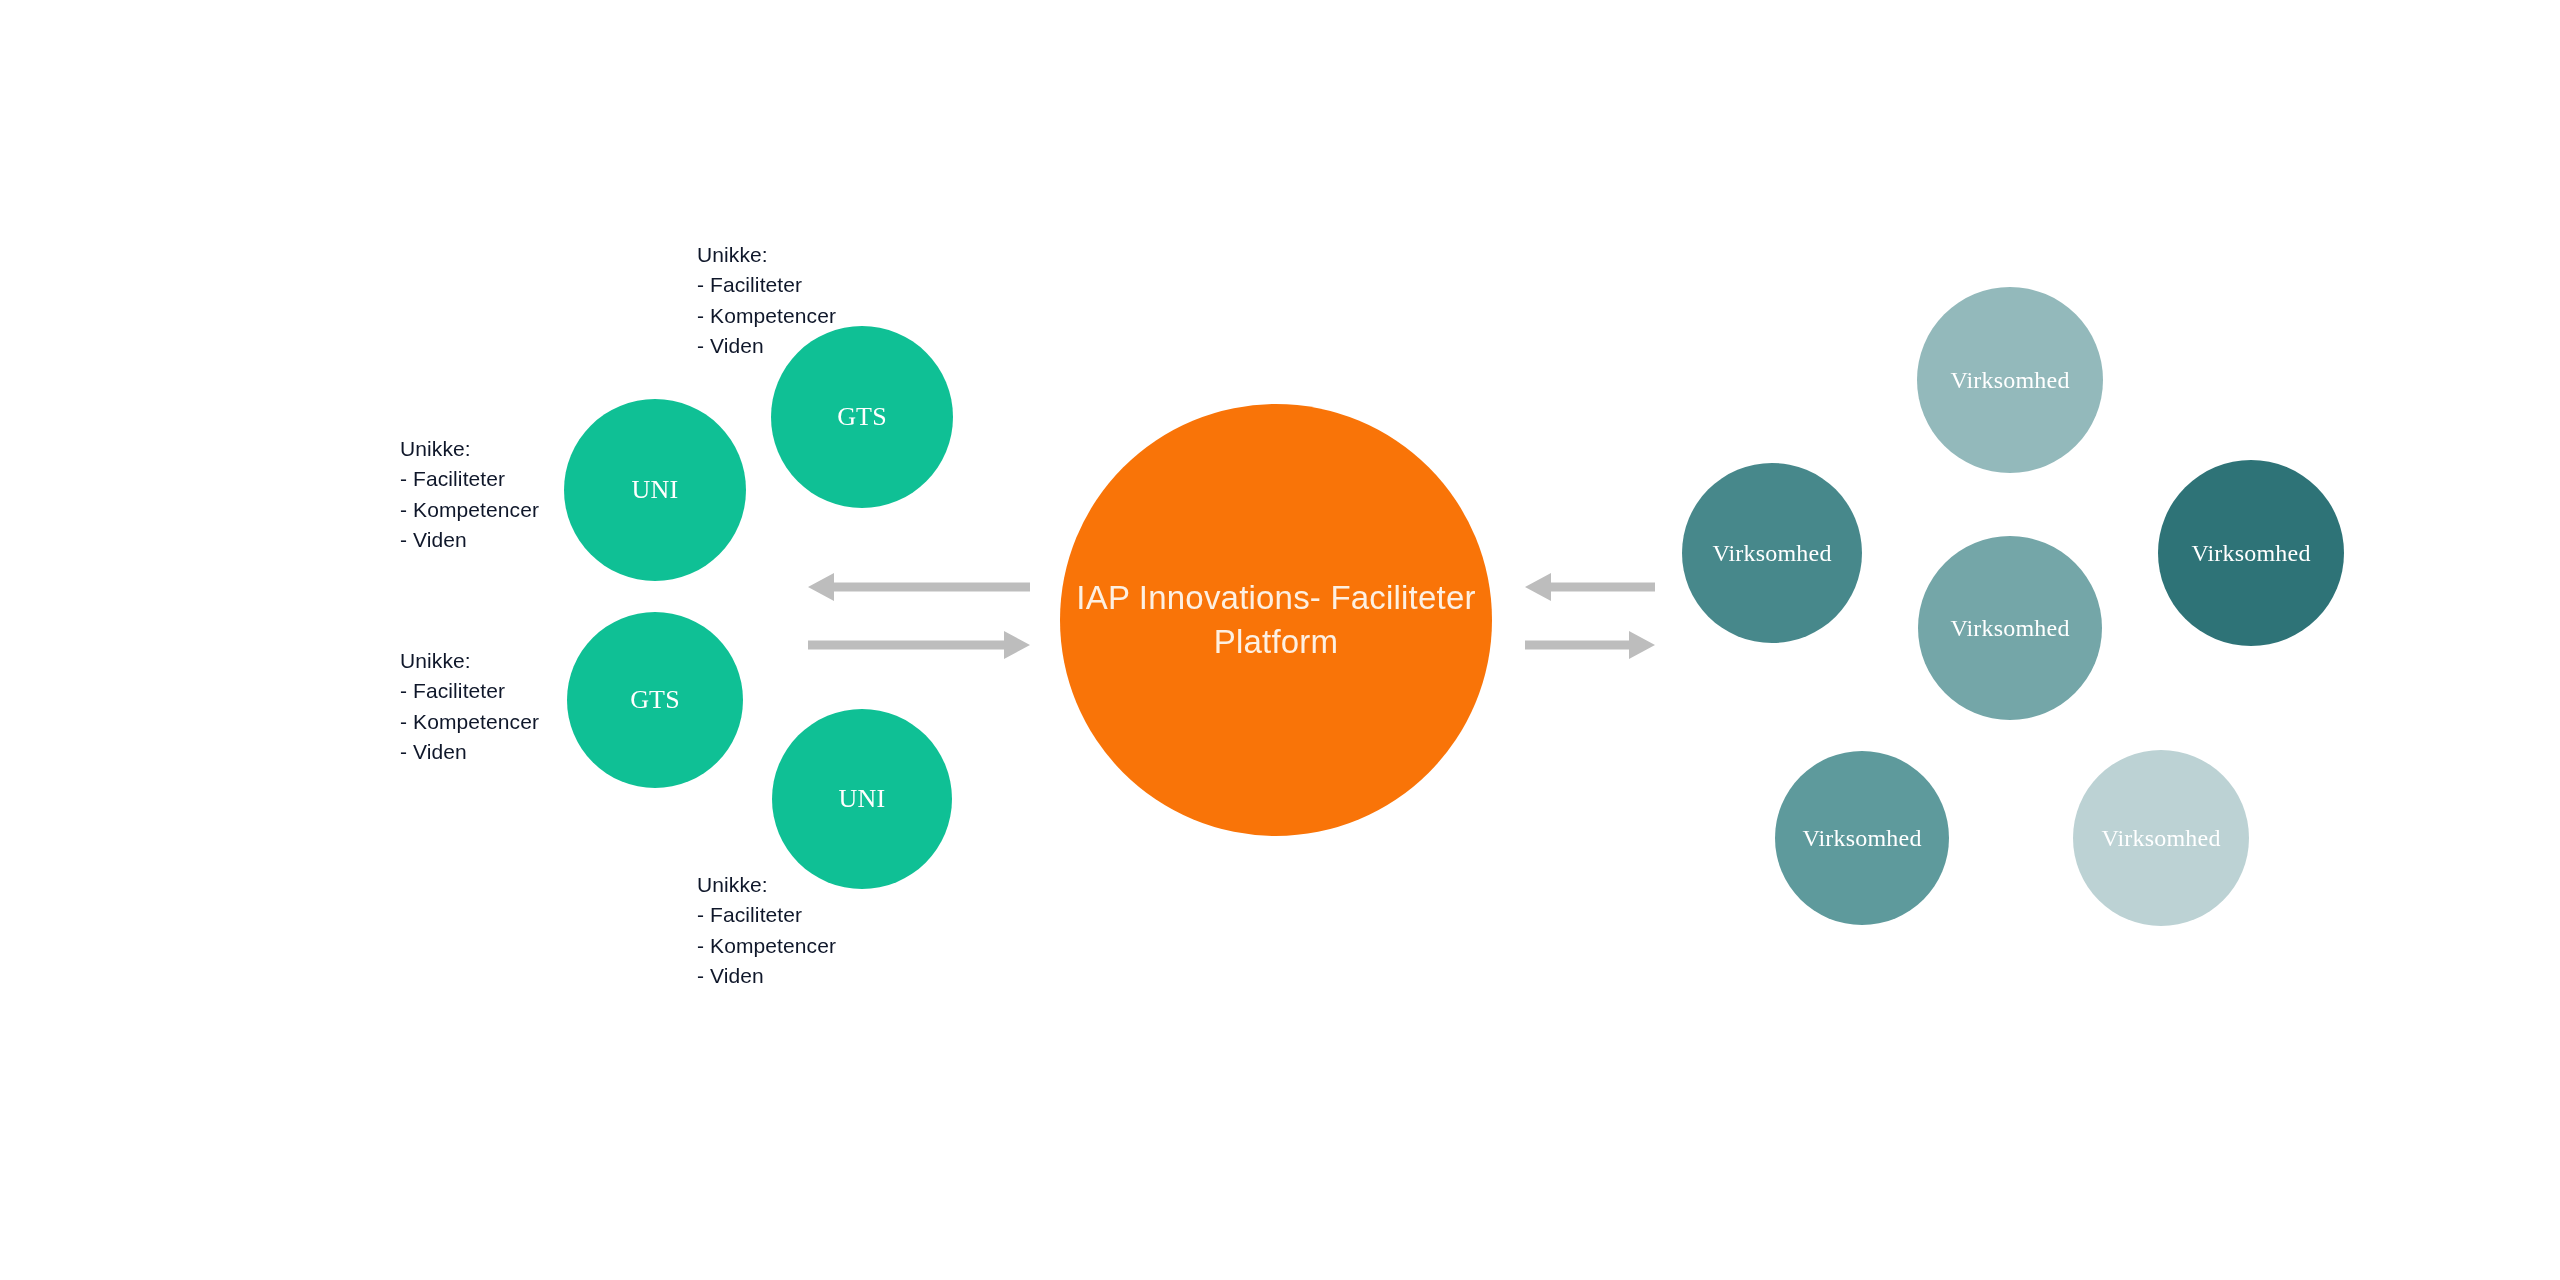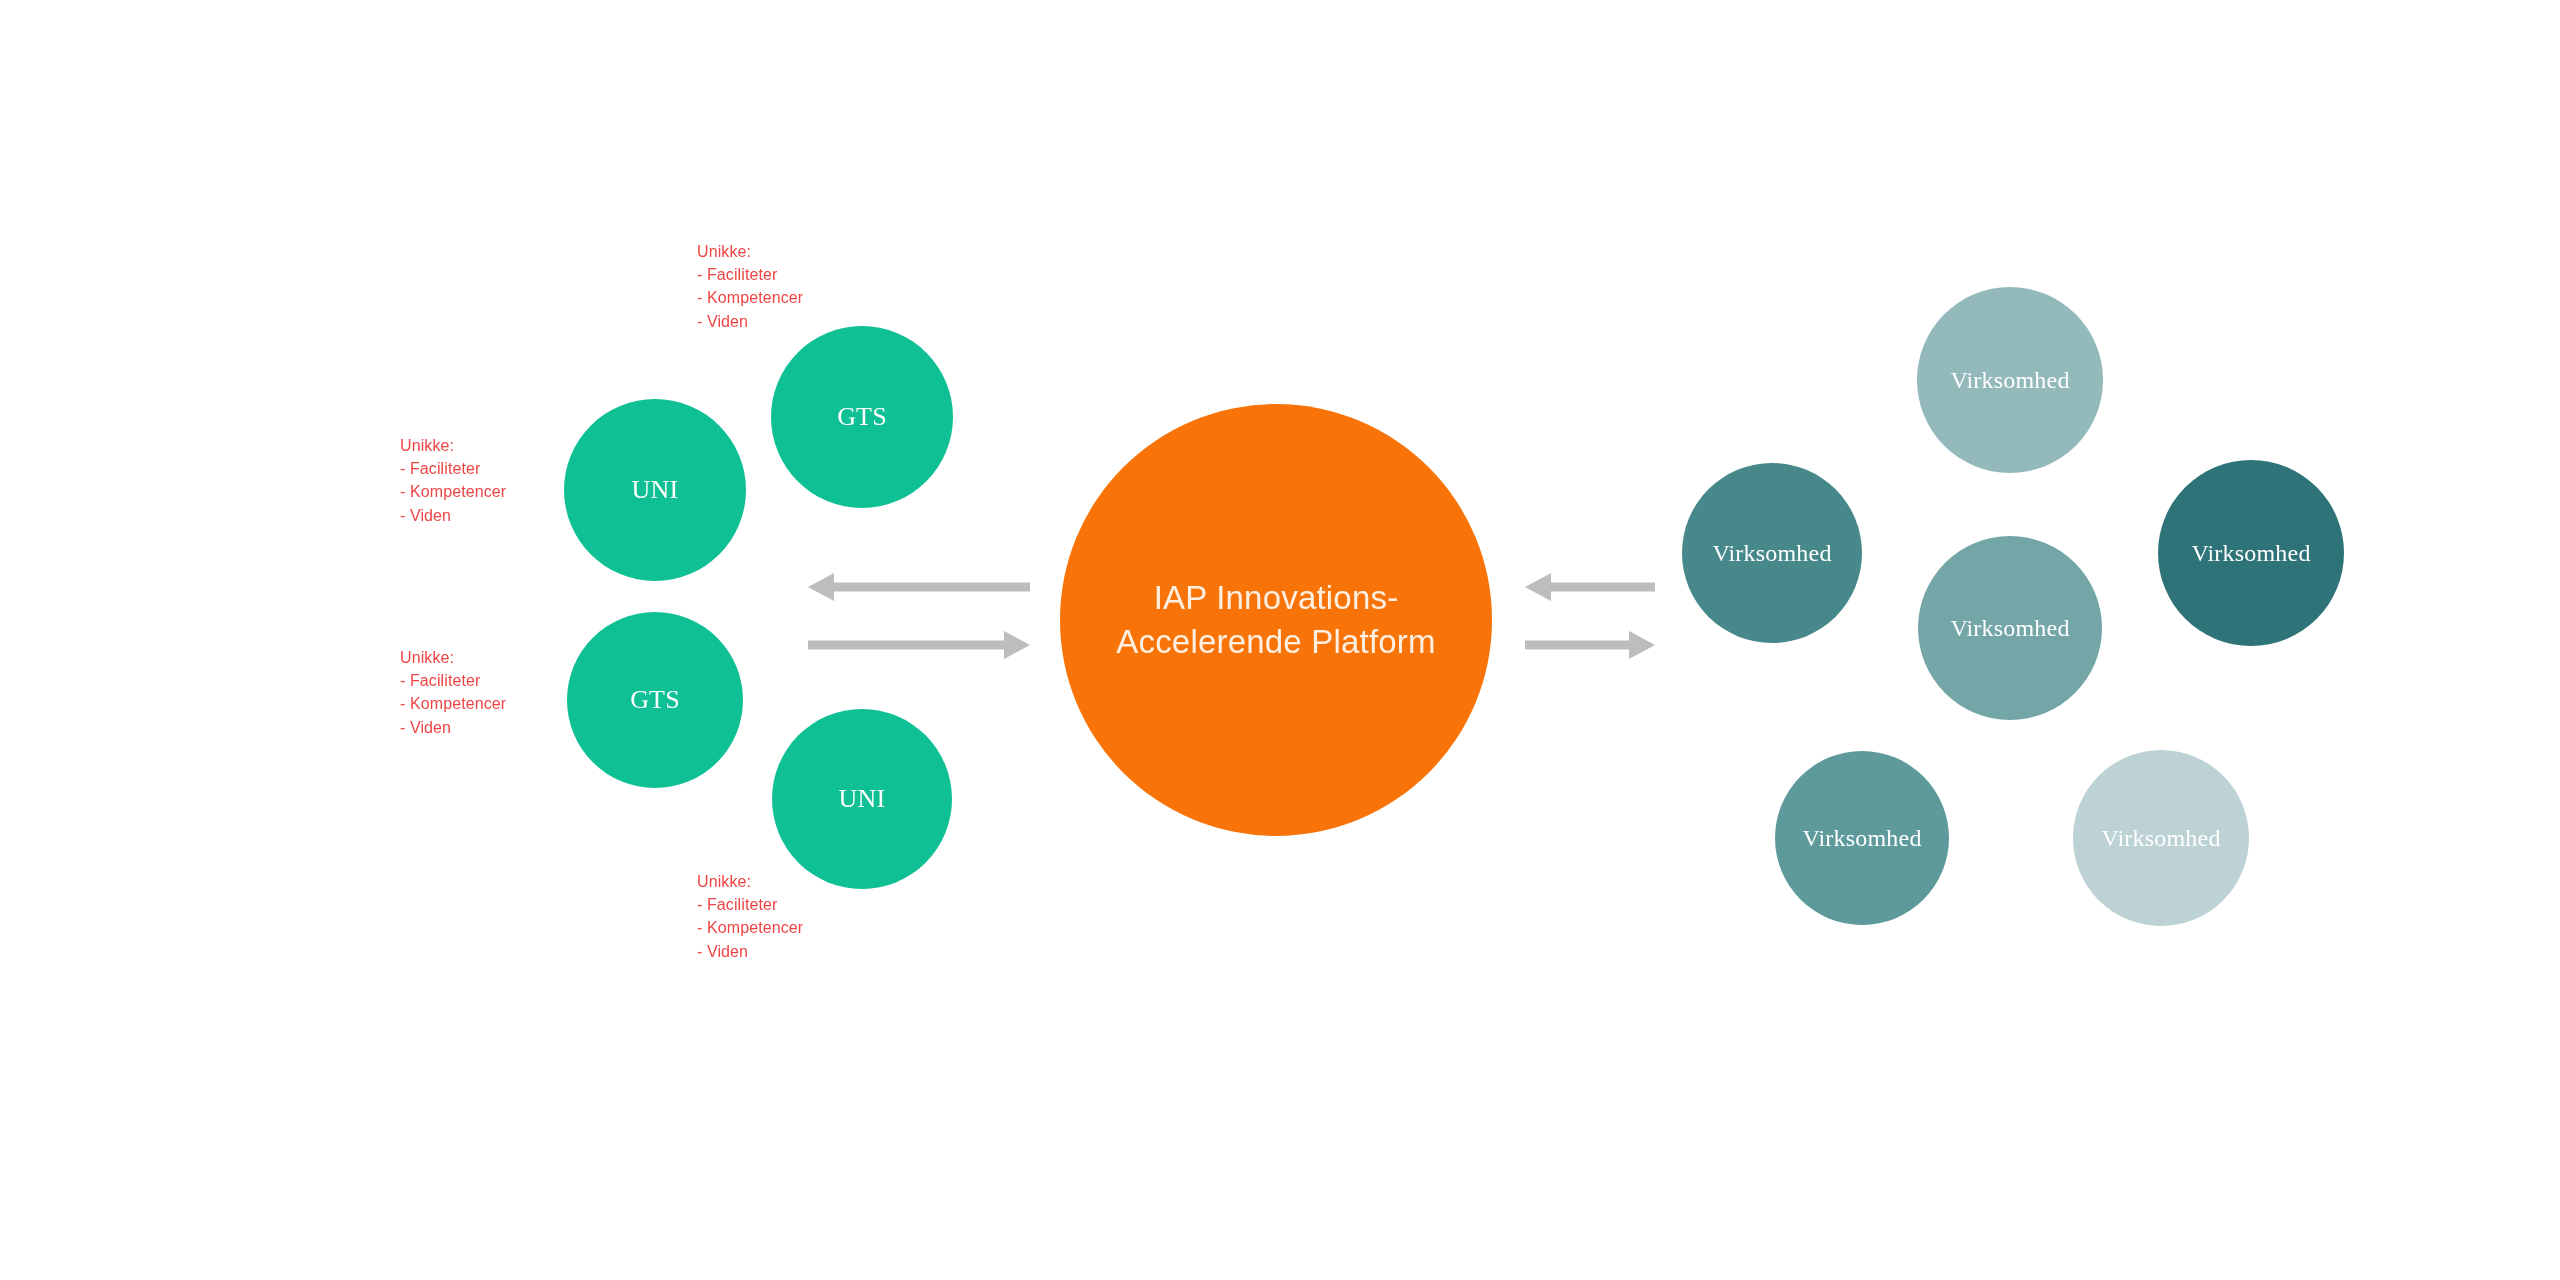"Unikke:" .note { color: #ef4444 -> #0f172a; font-size: 16px -> 21px }
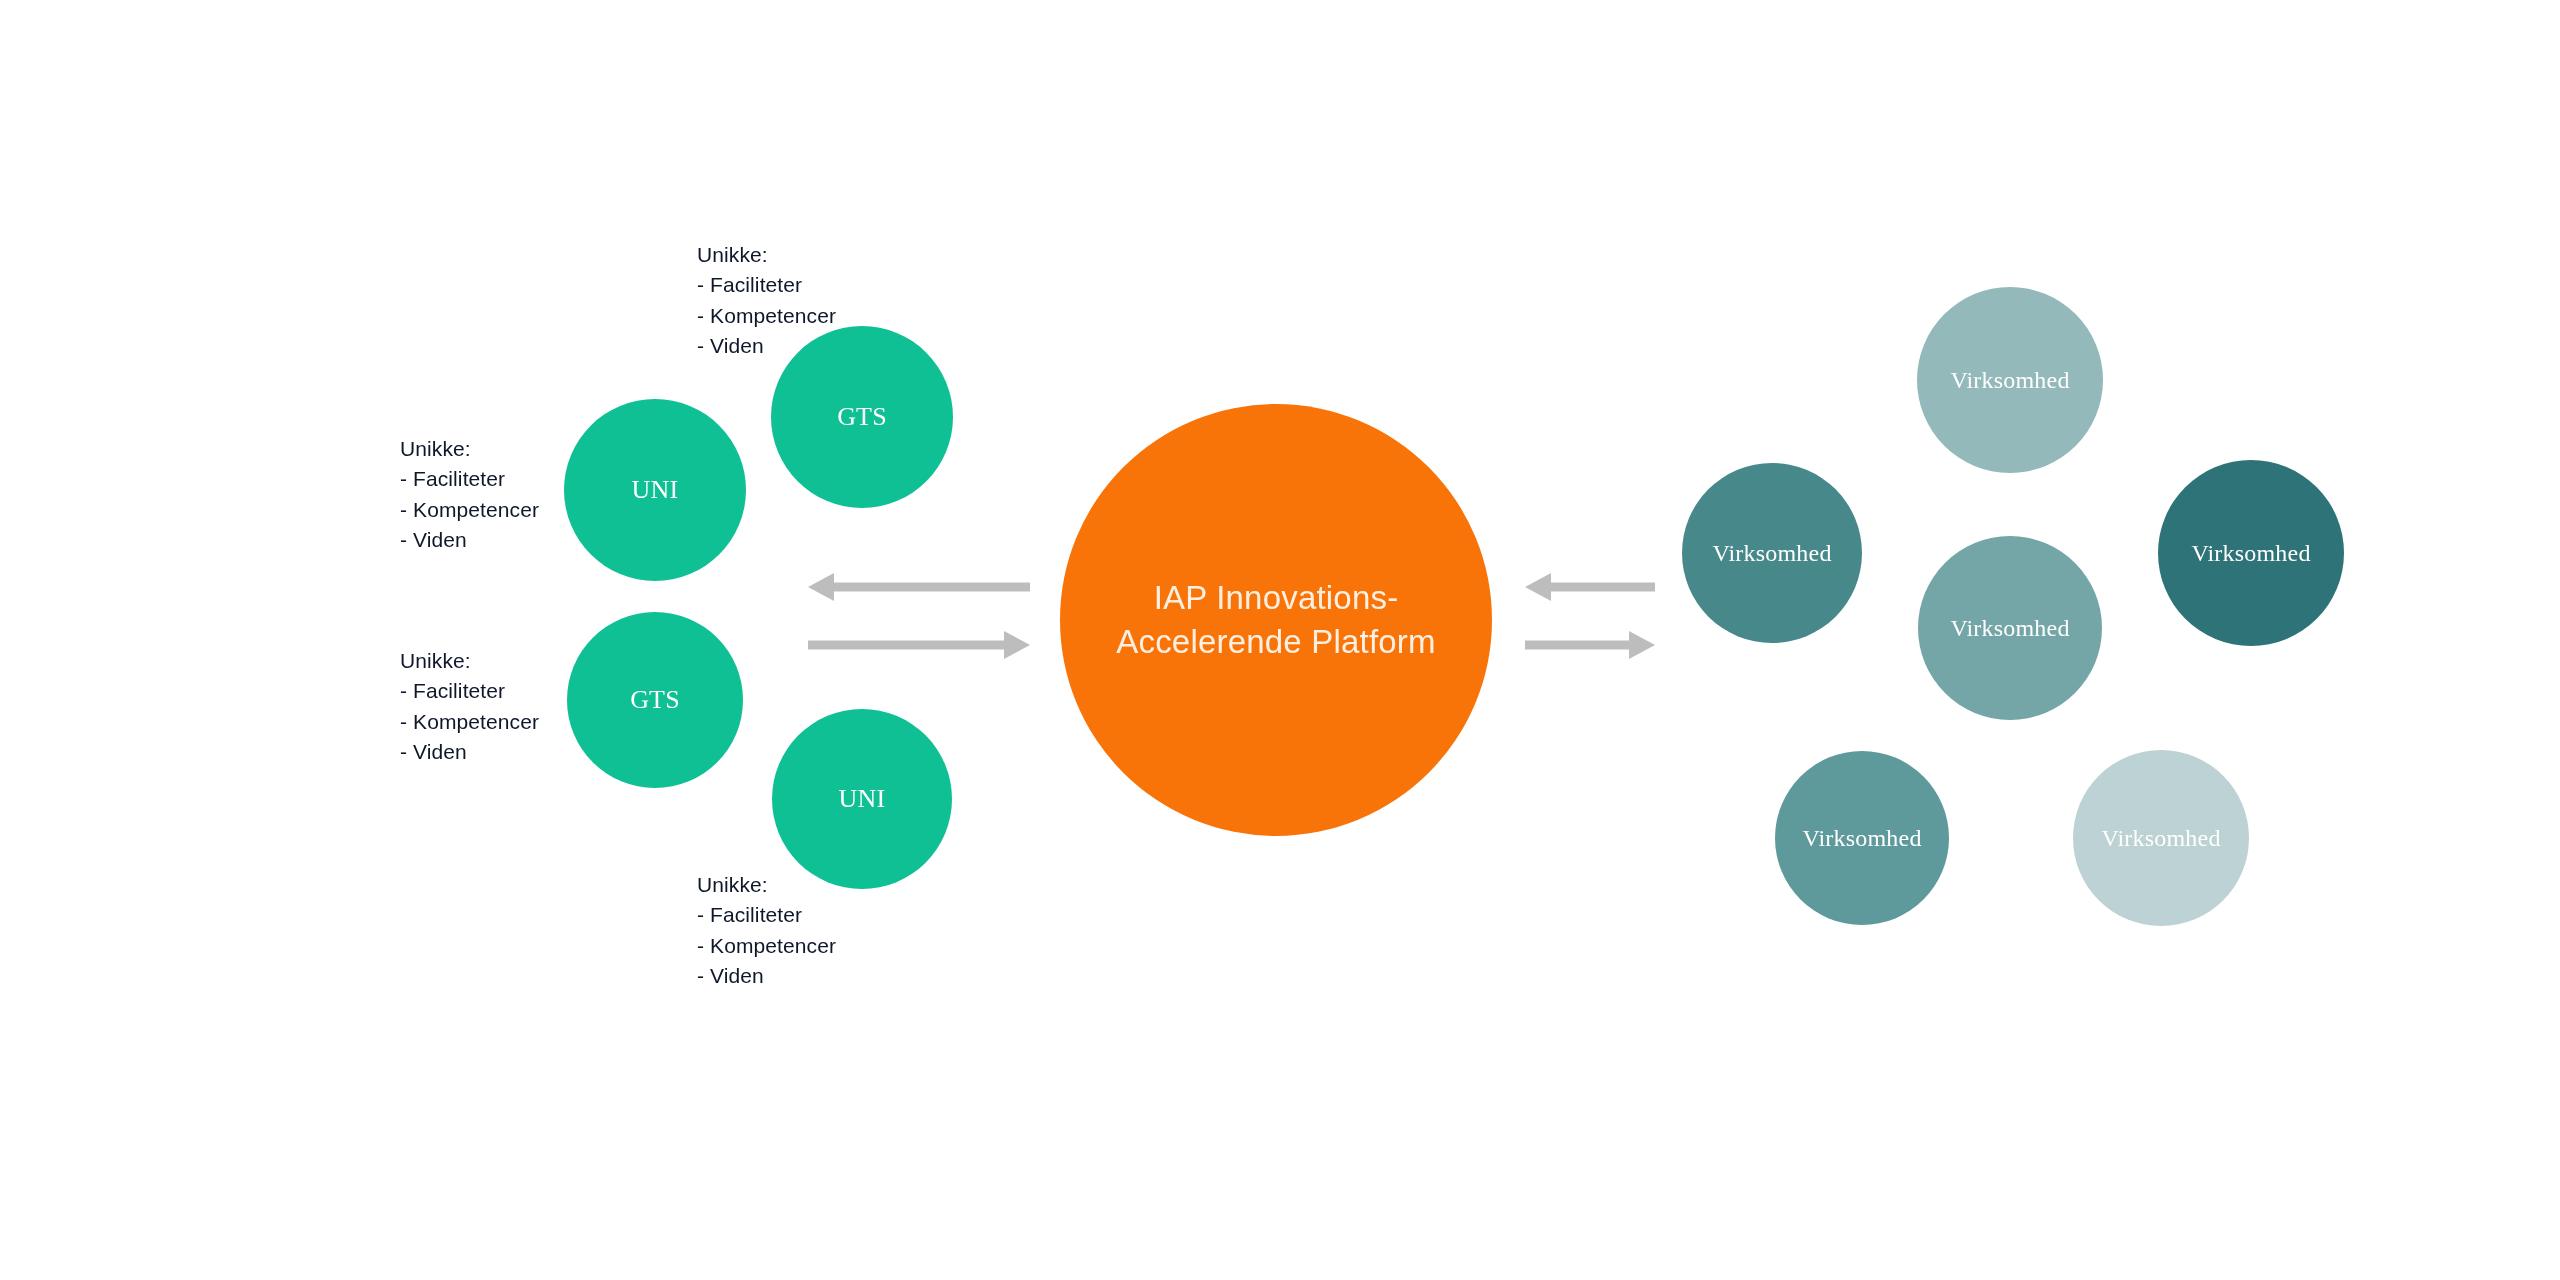"IAP Innovations- Accelerende Platform" div.hub-label { text: Accelerende -> Faciliteter }
